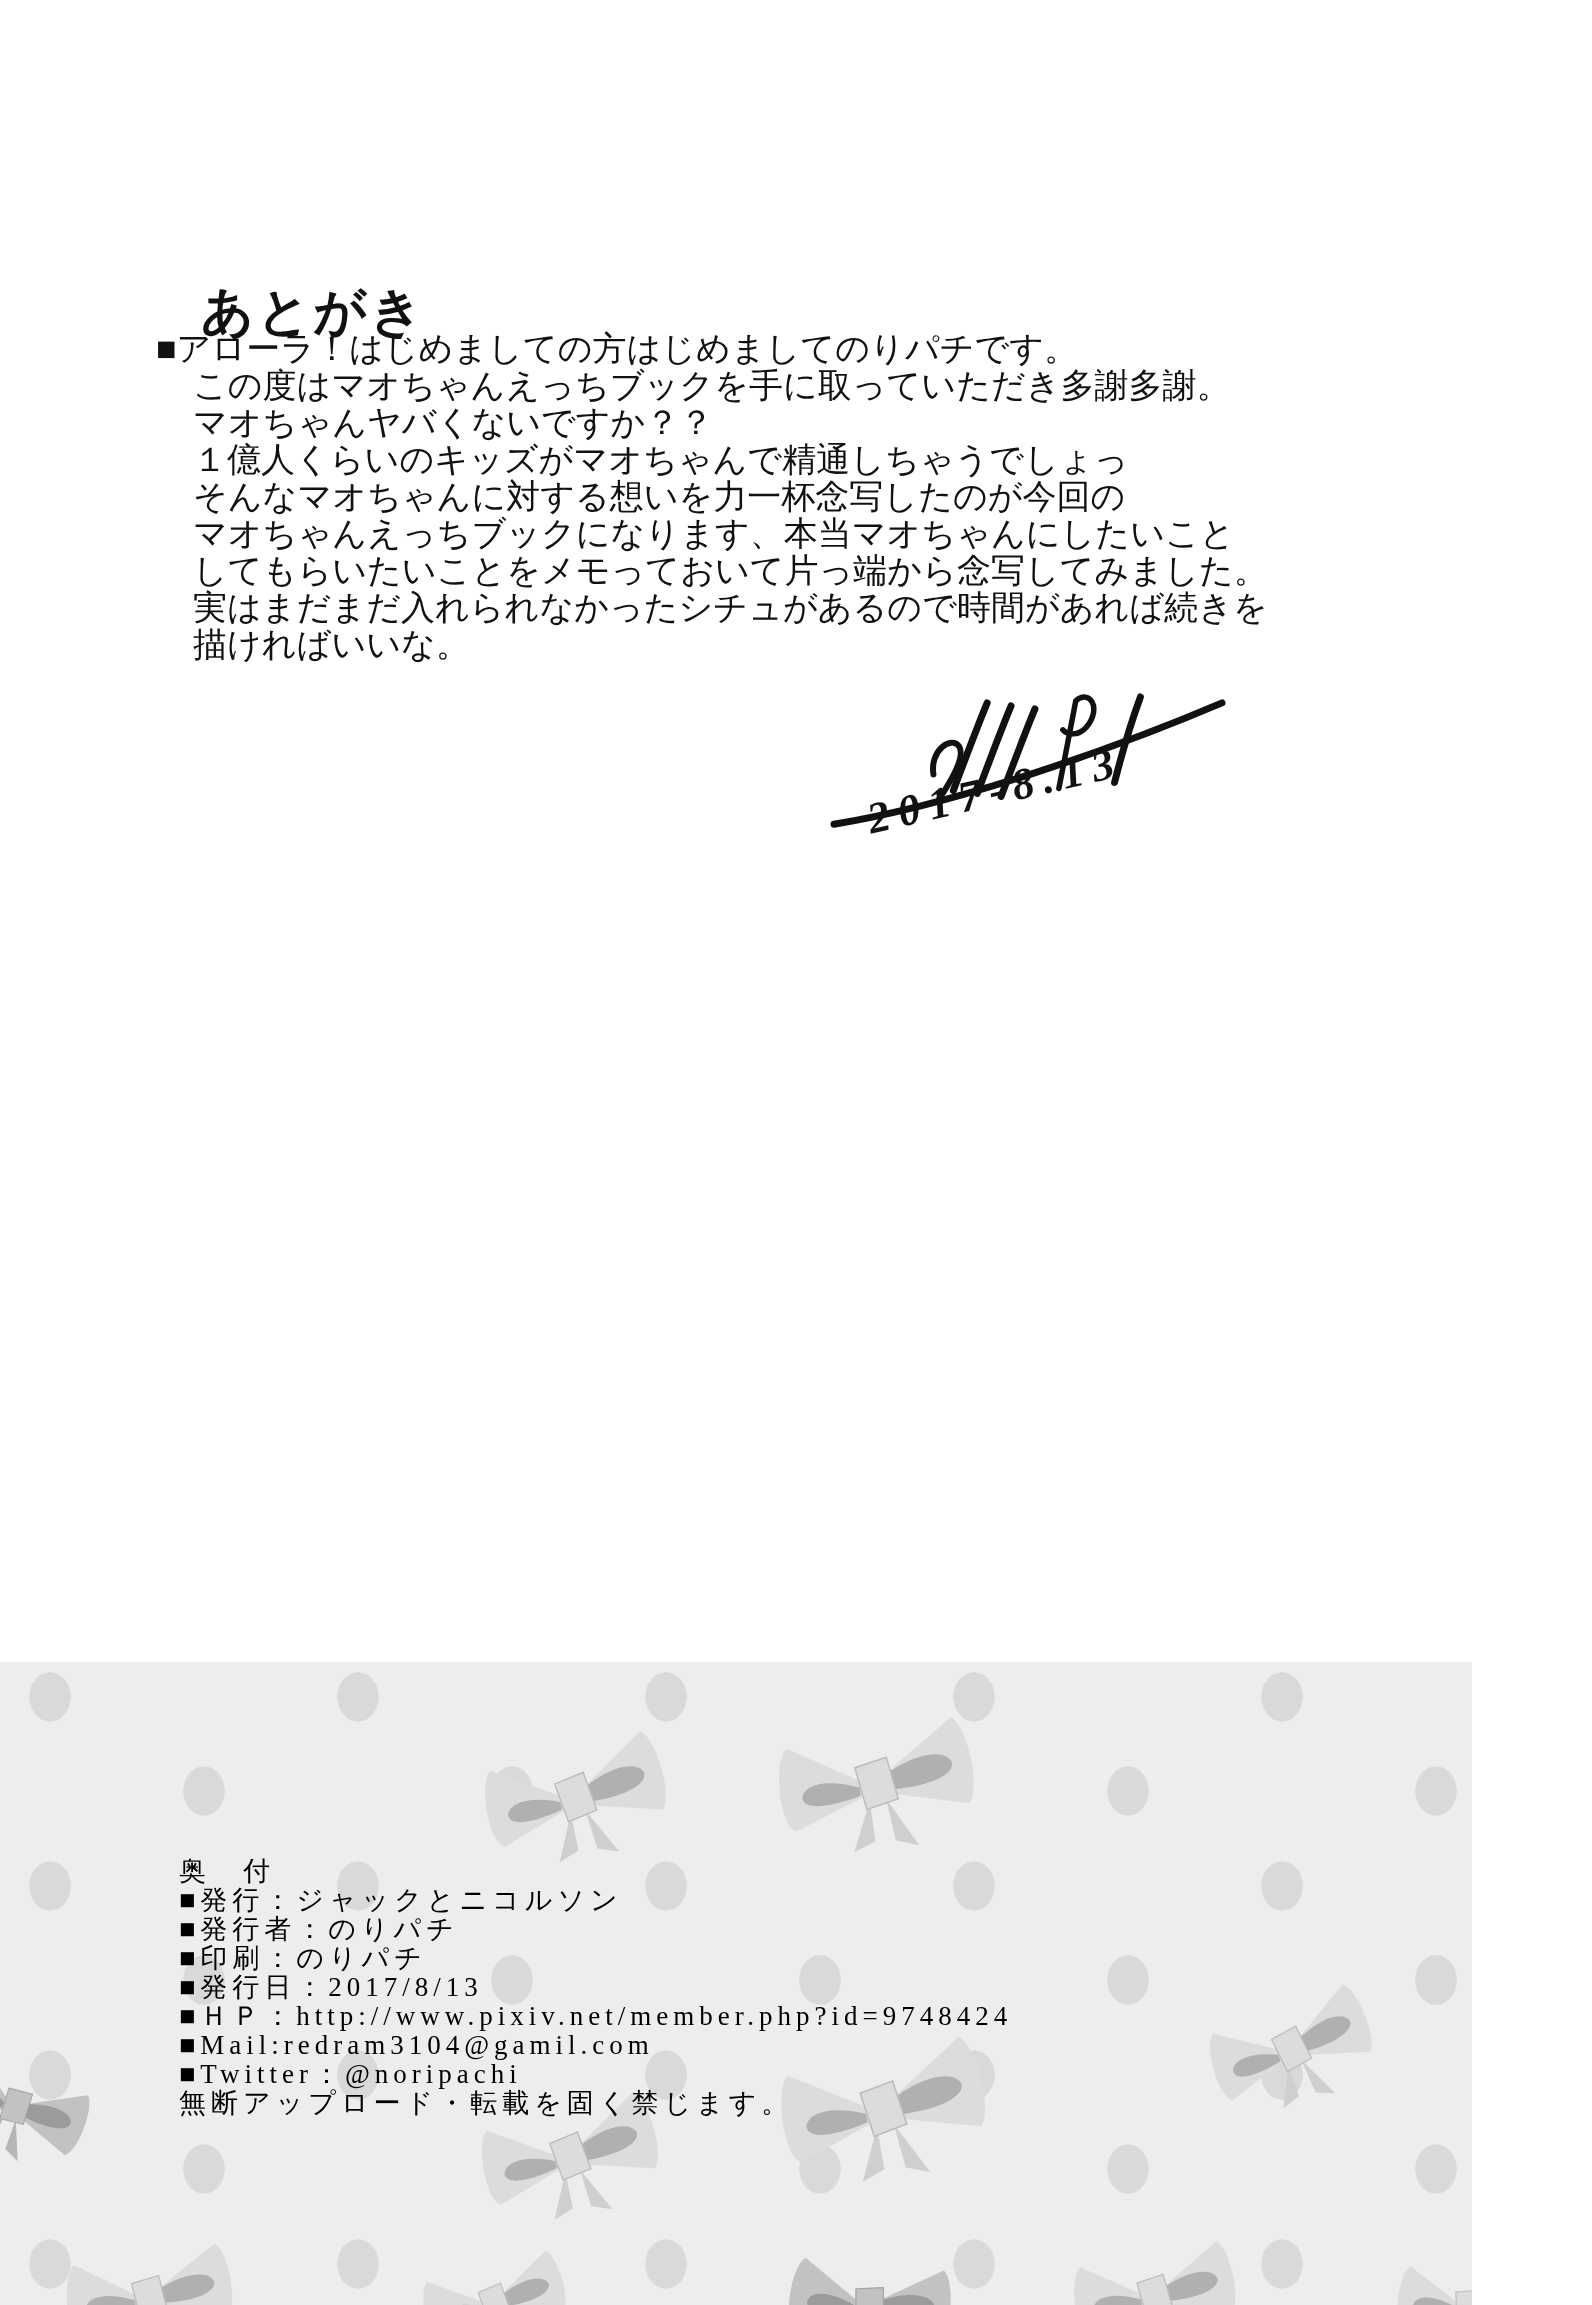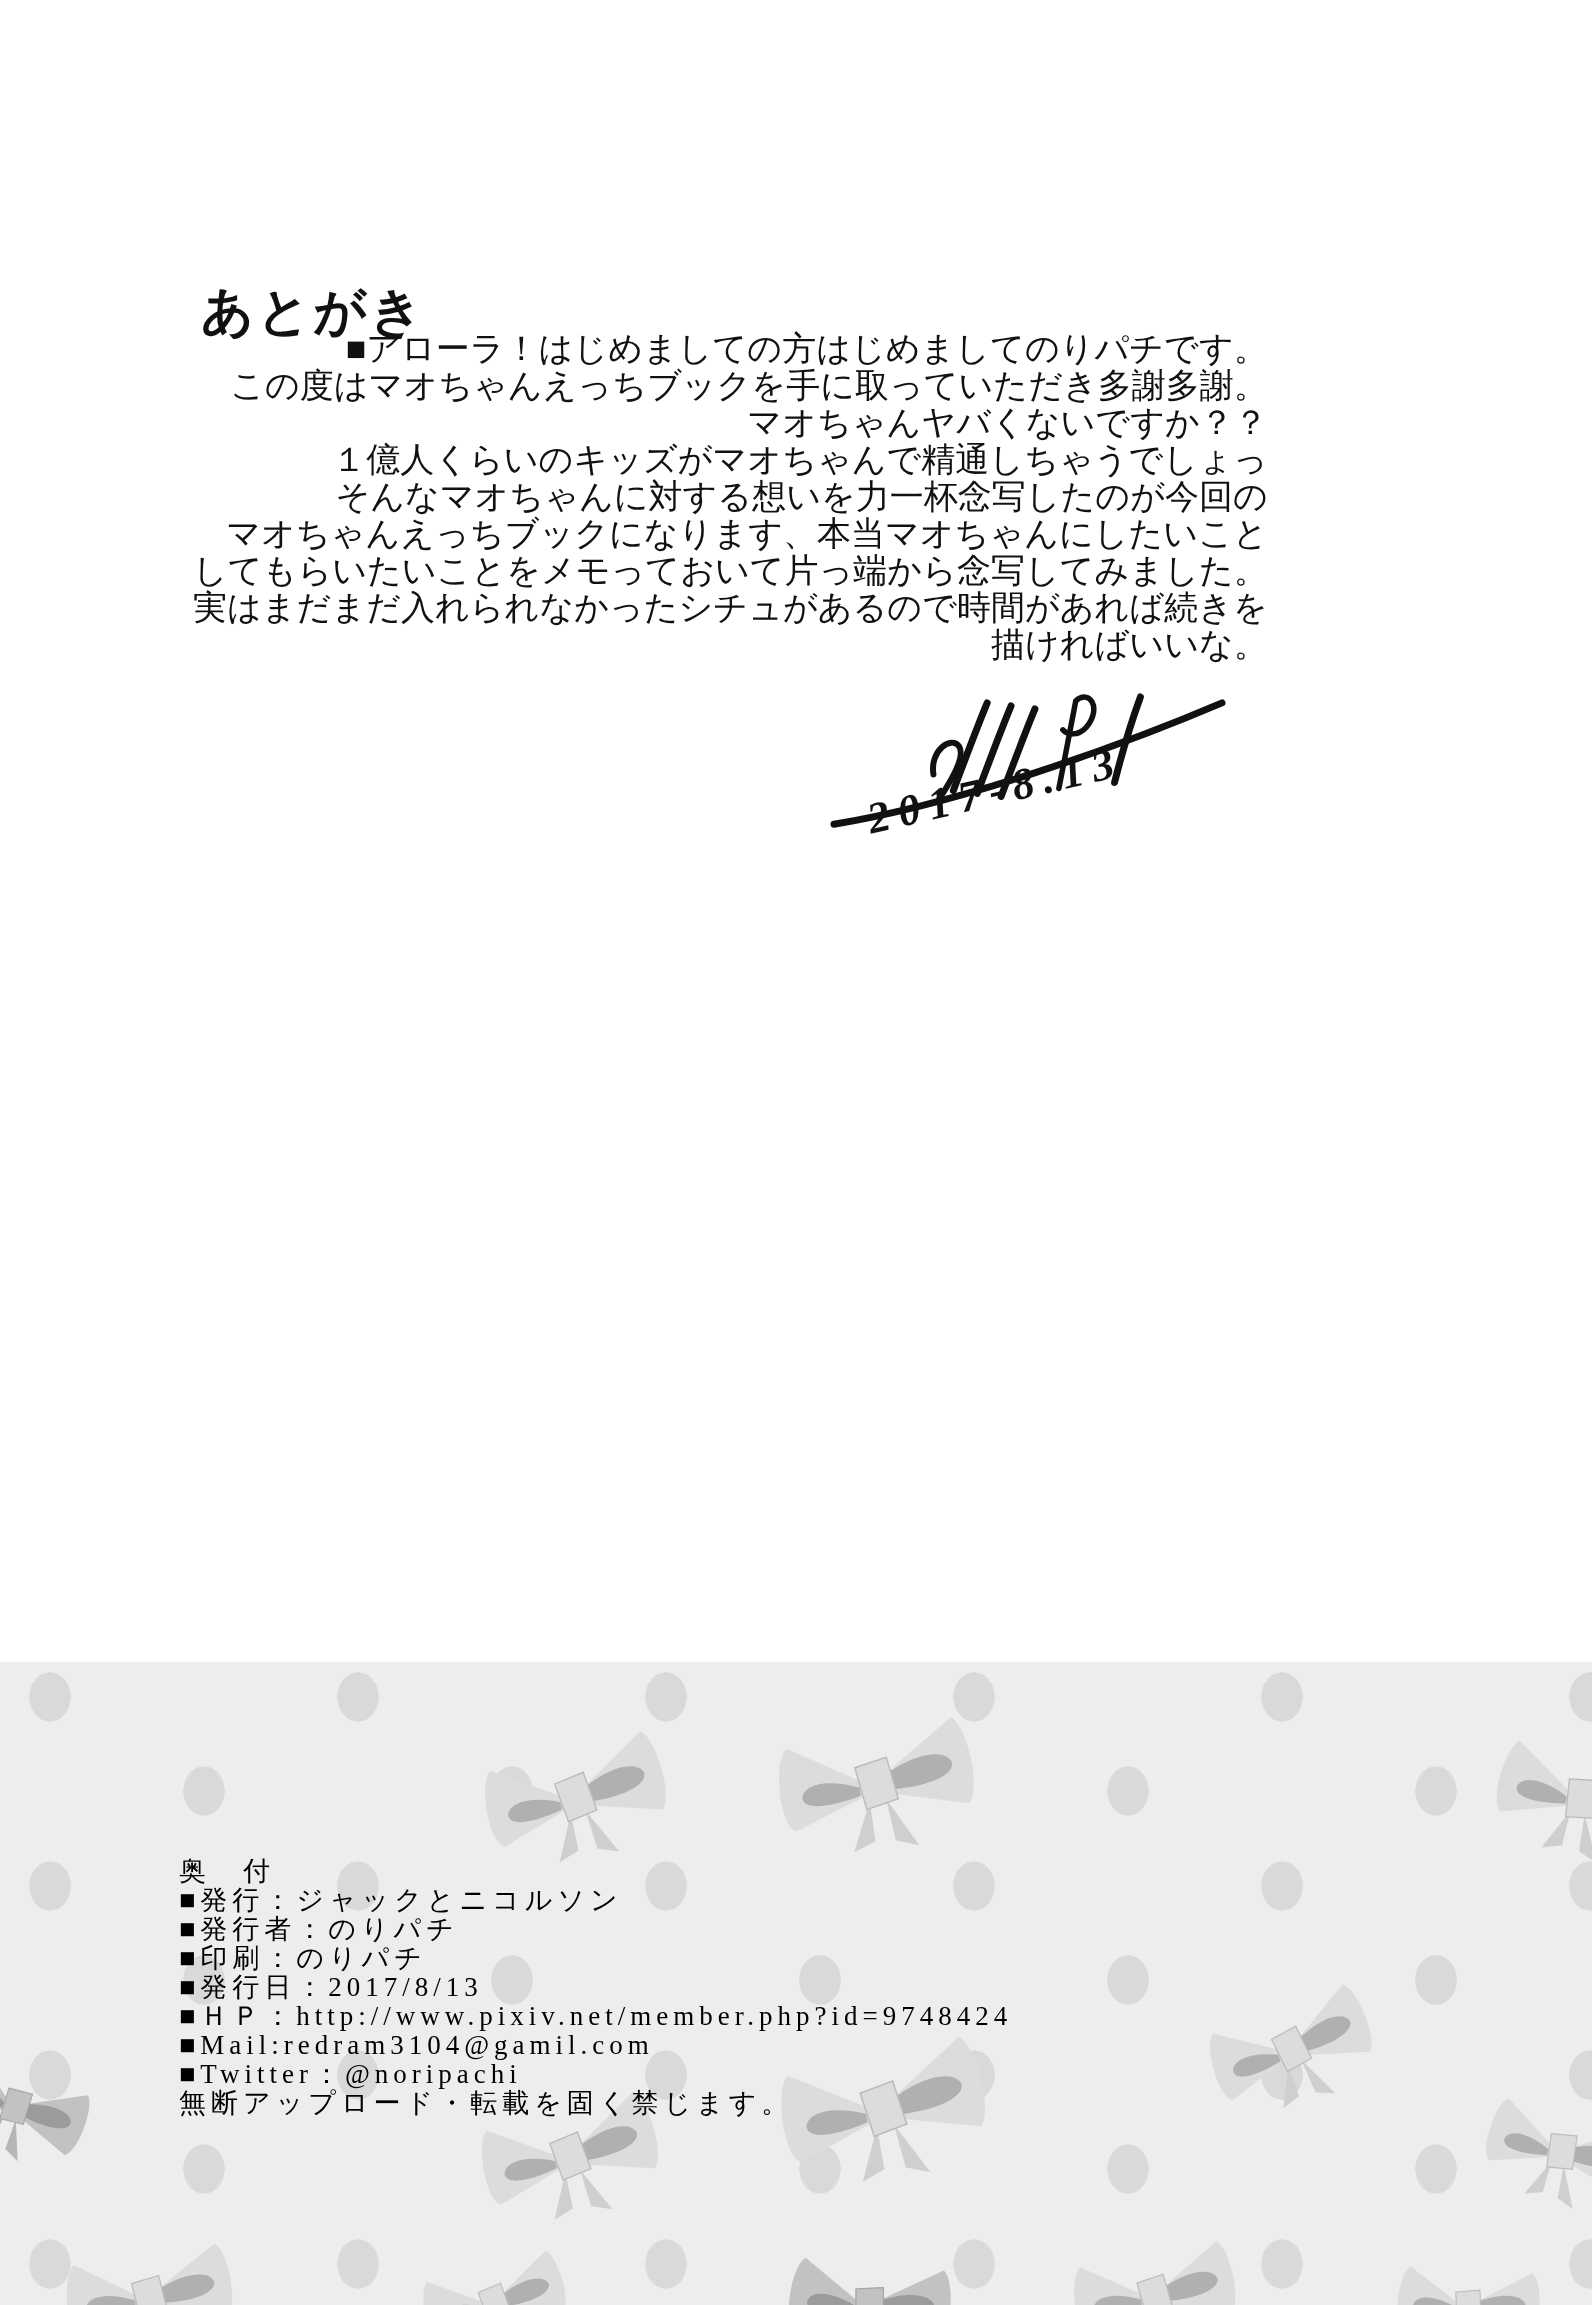"■アローラ！はじめましての方はじめましてのりパチです。" .body-text { text-align: right -> none }
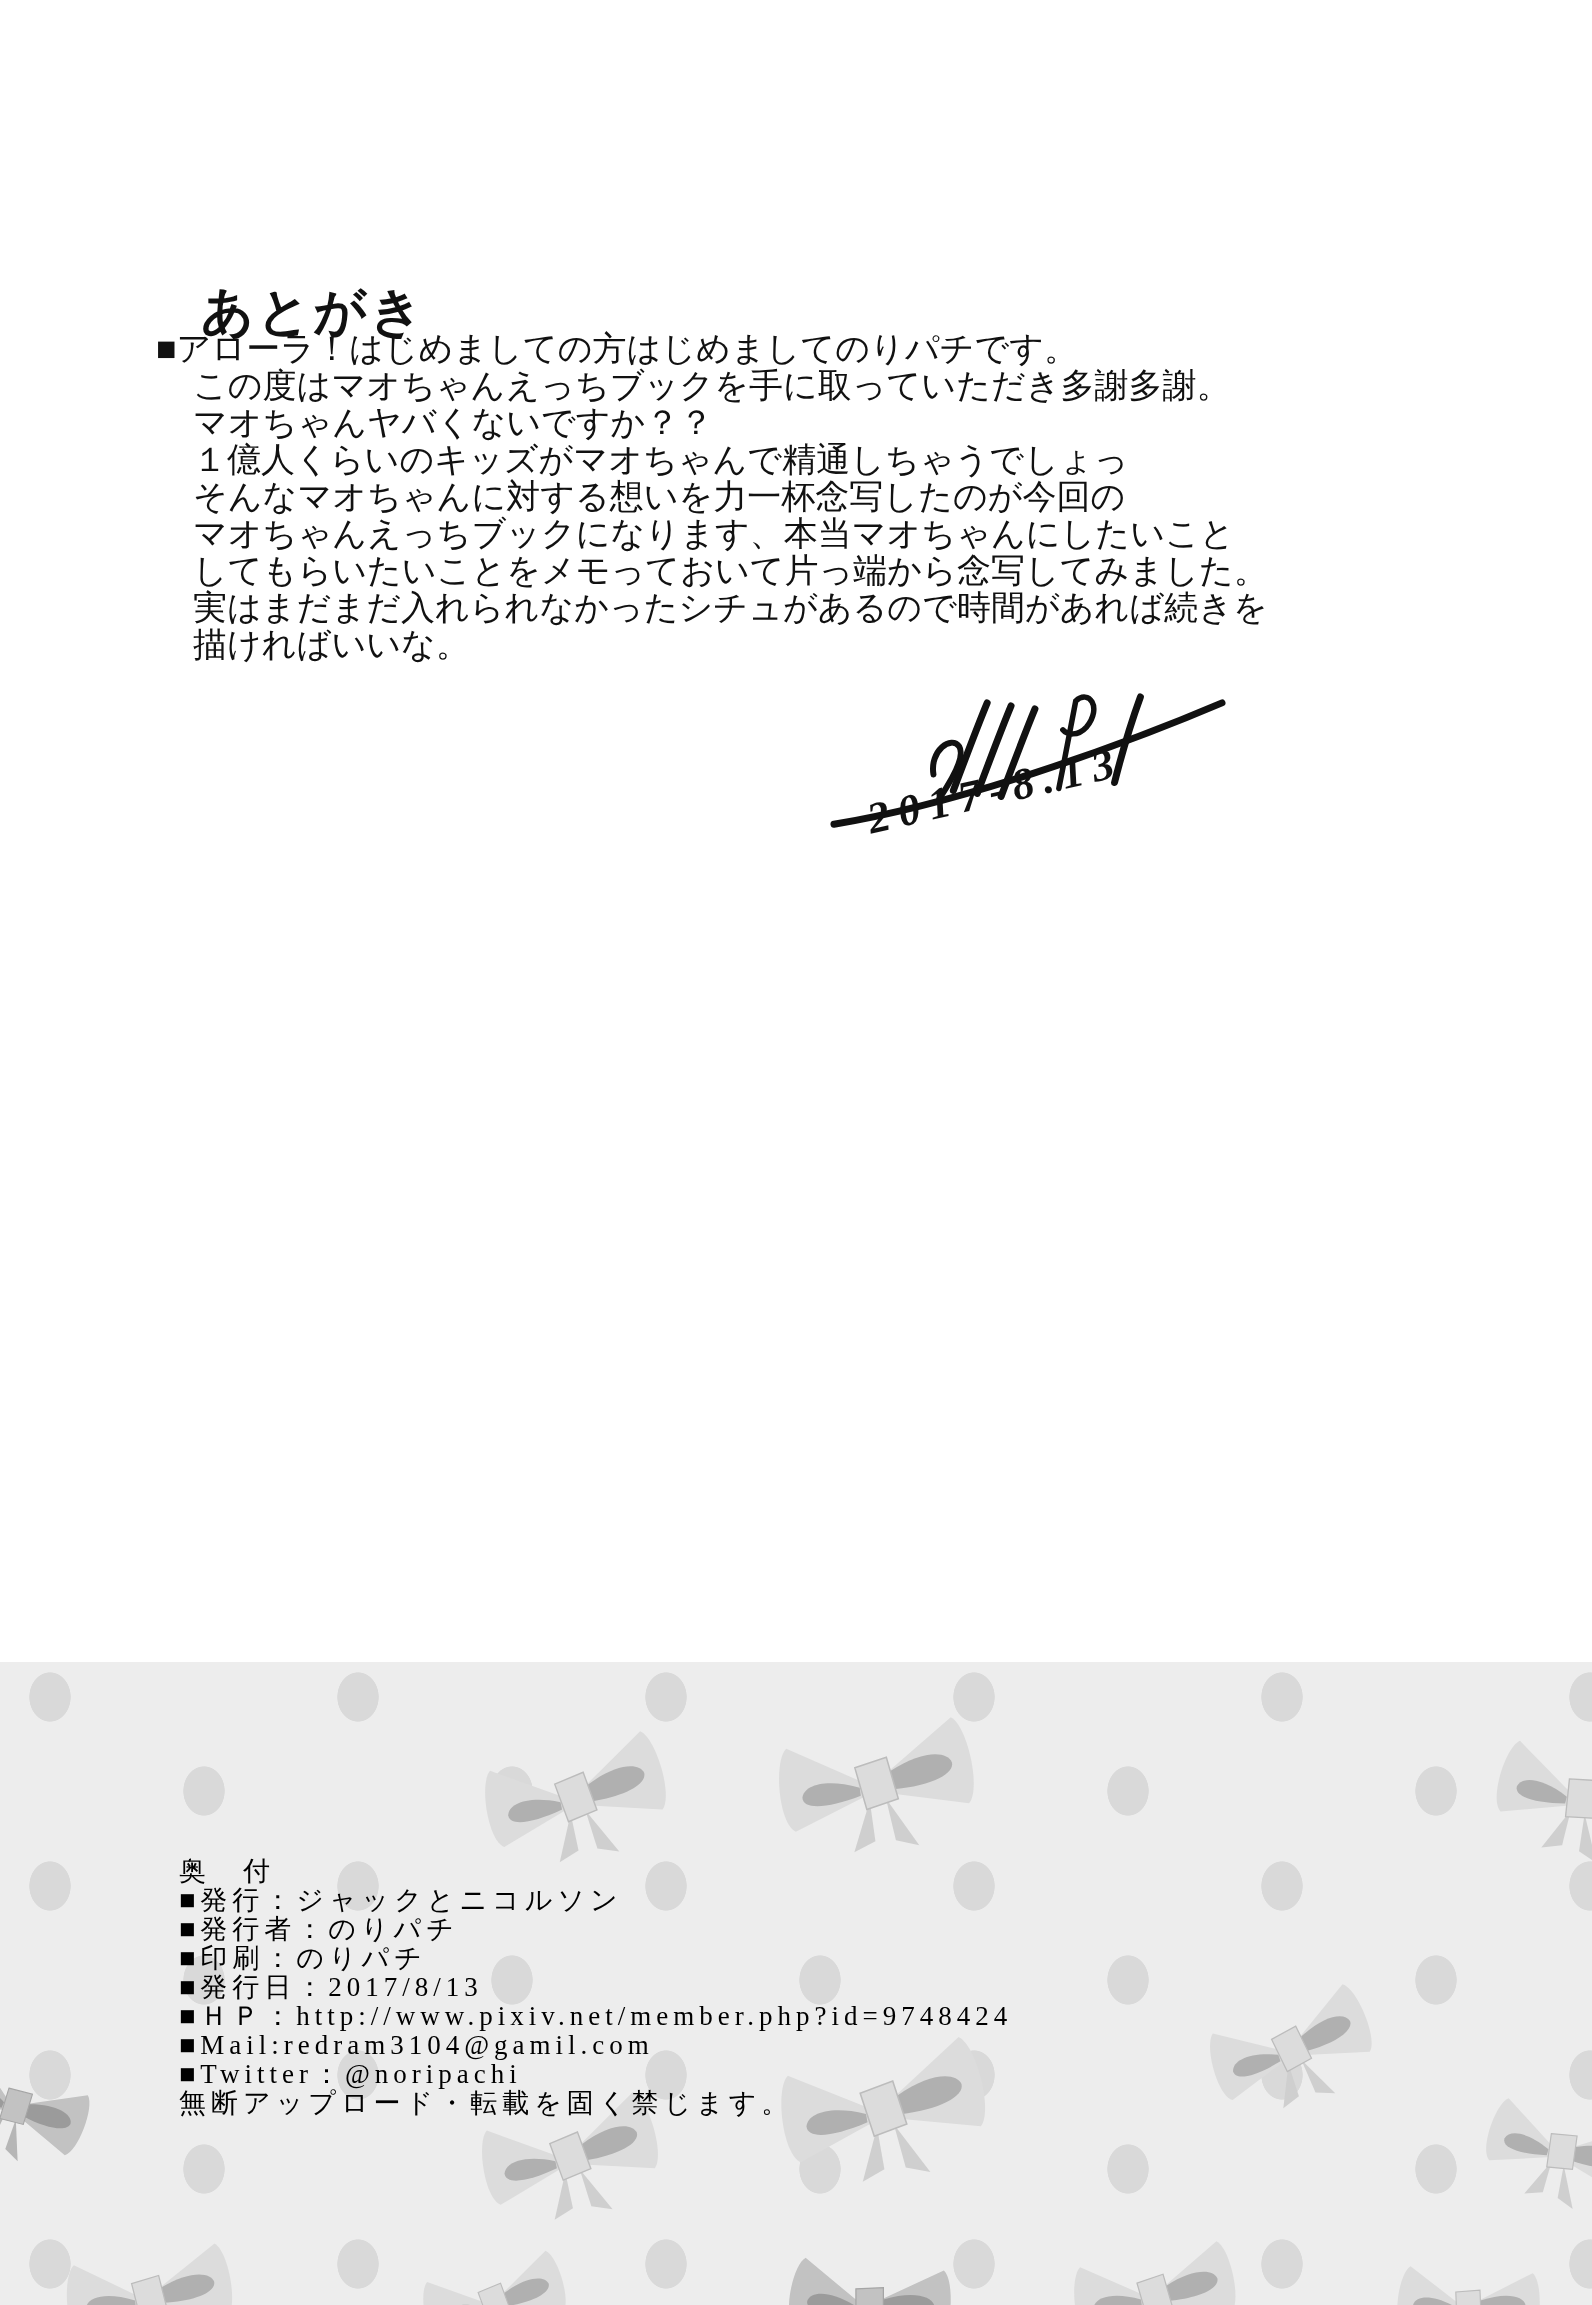"奥 付" .footer { width: 1592px -> 1472px }
